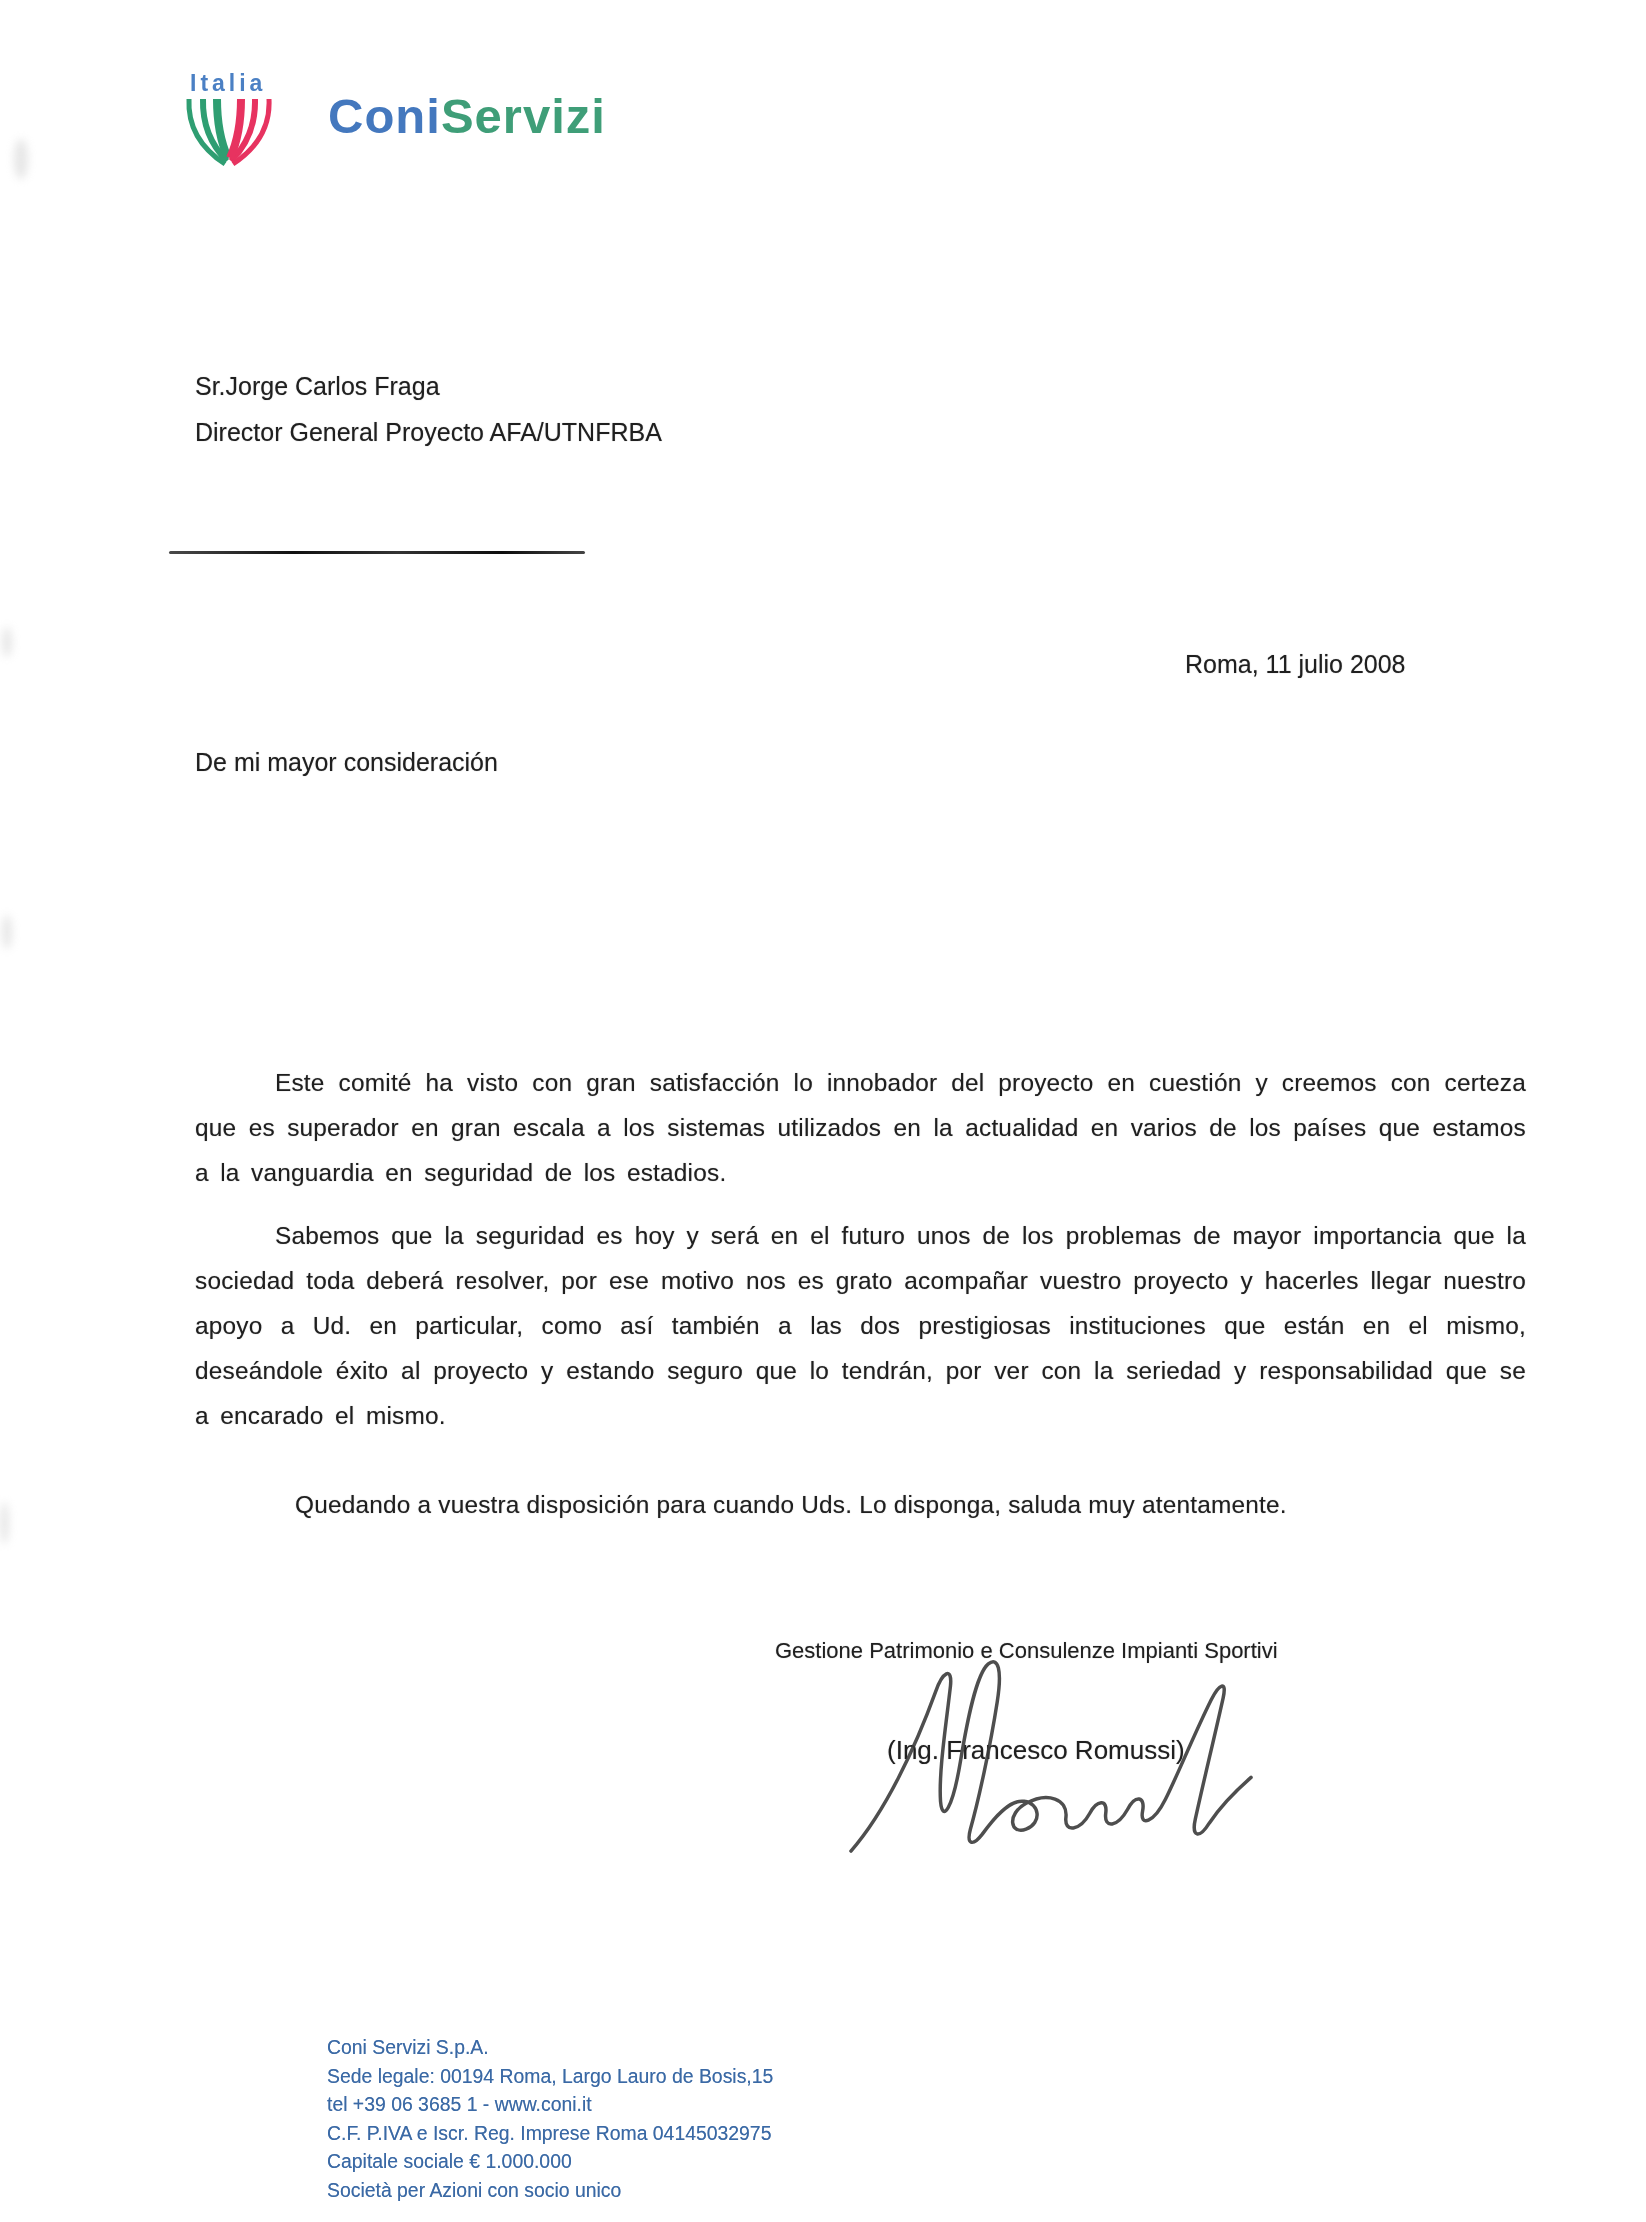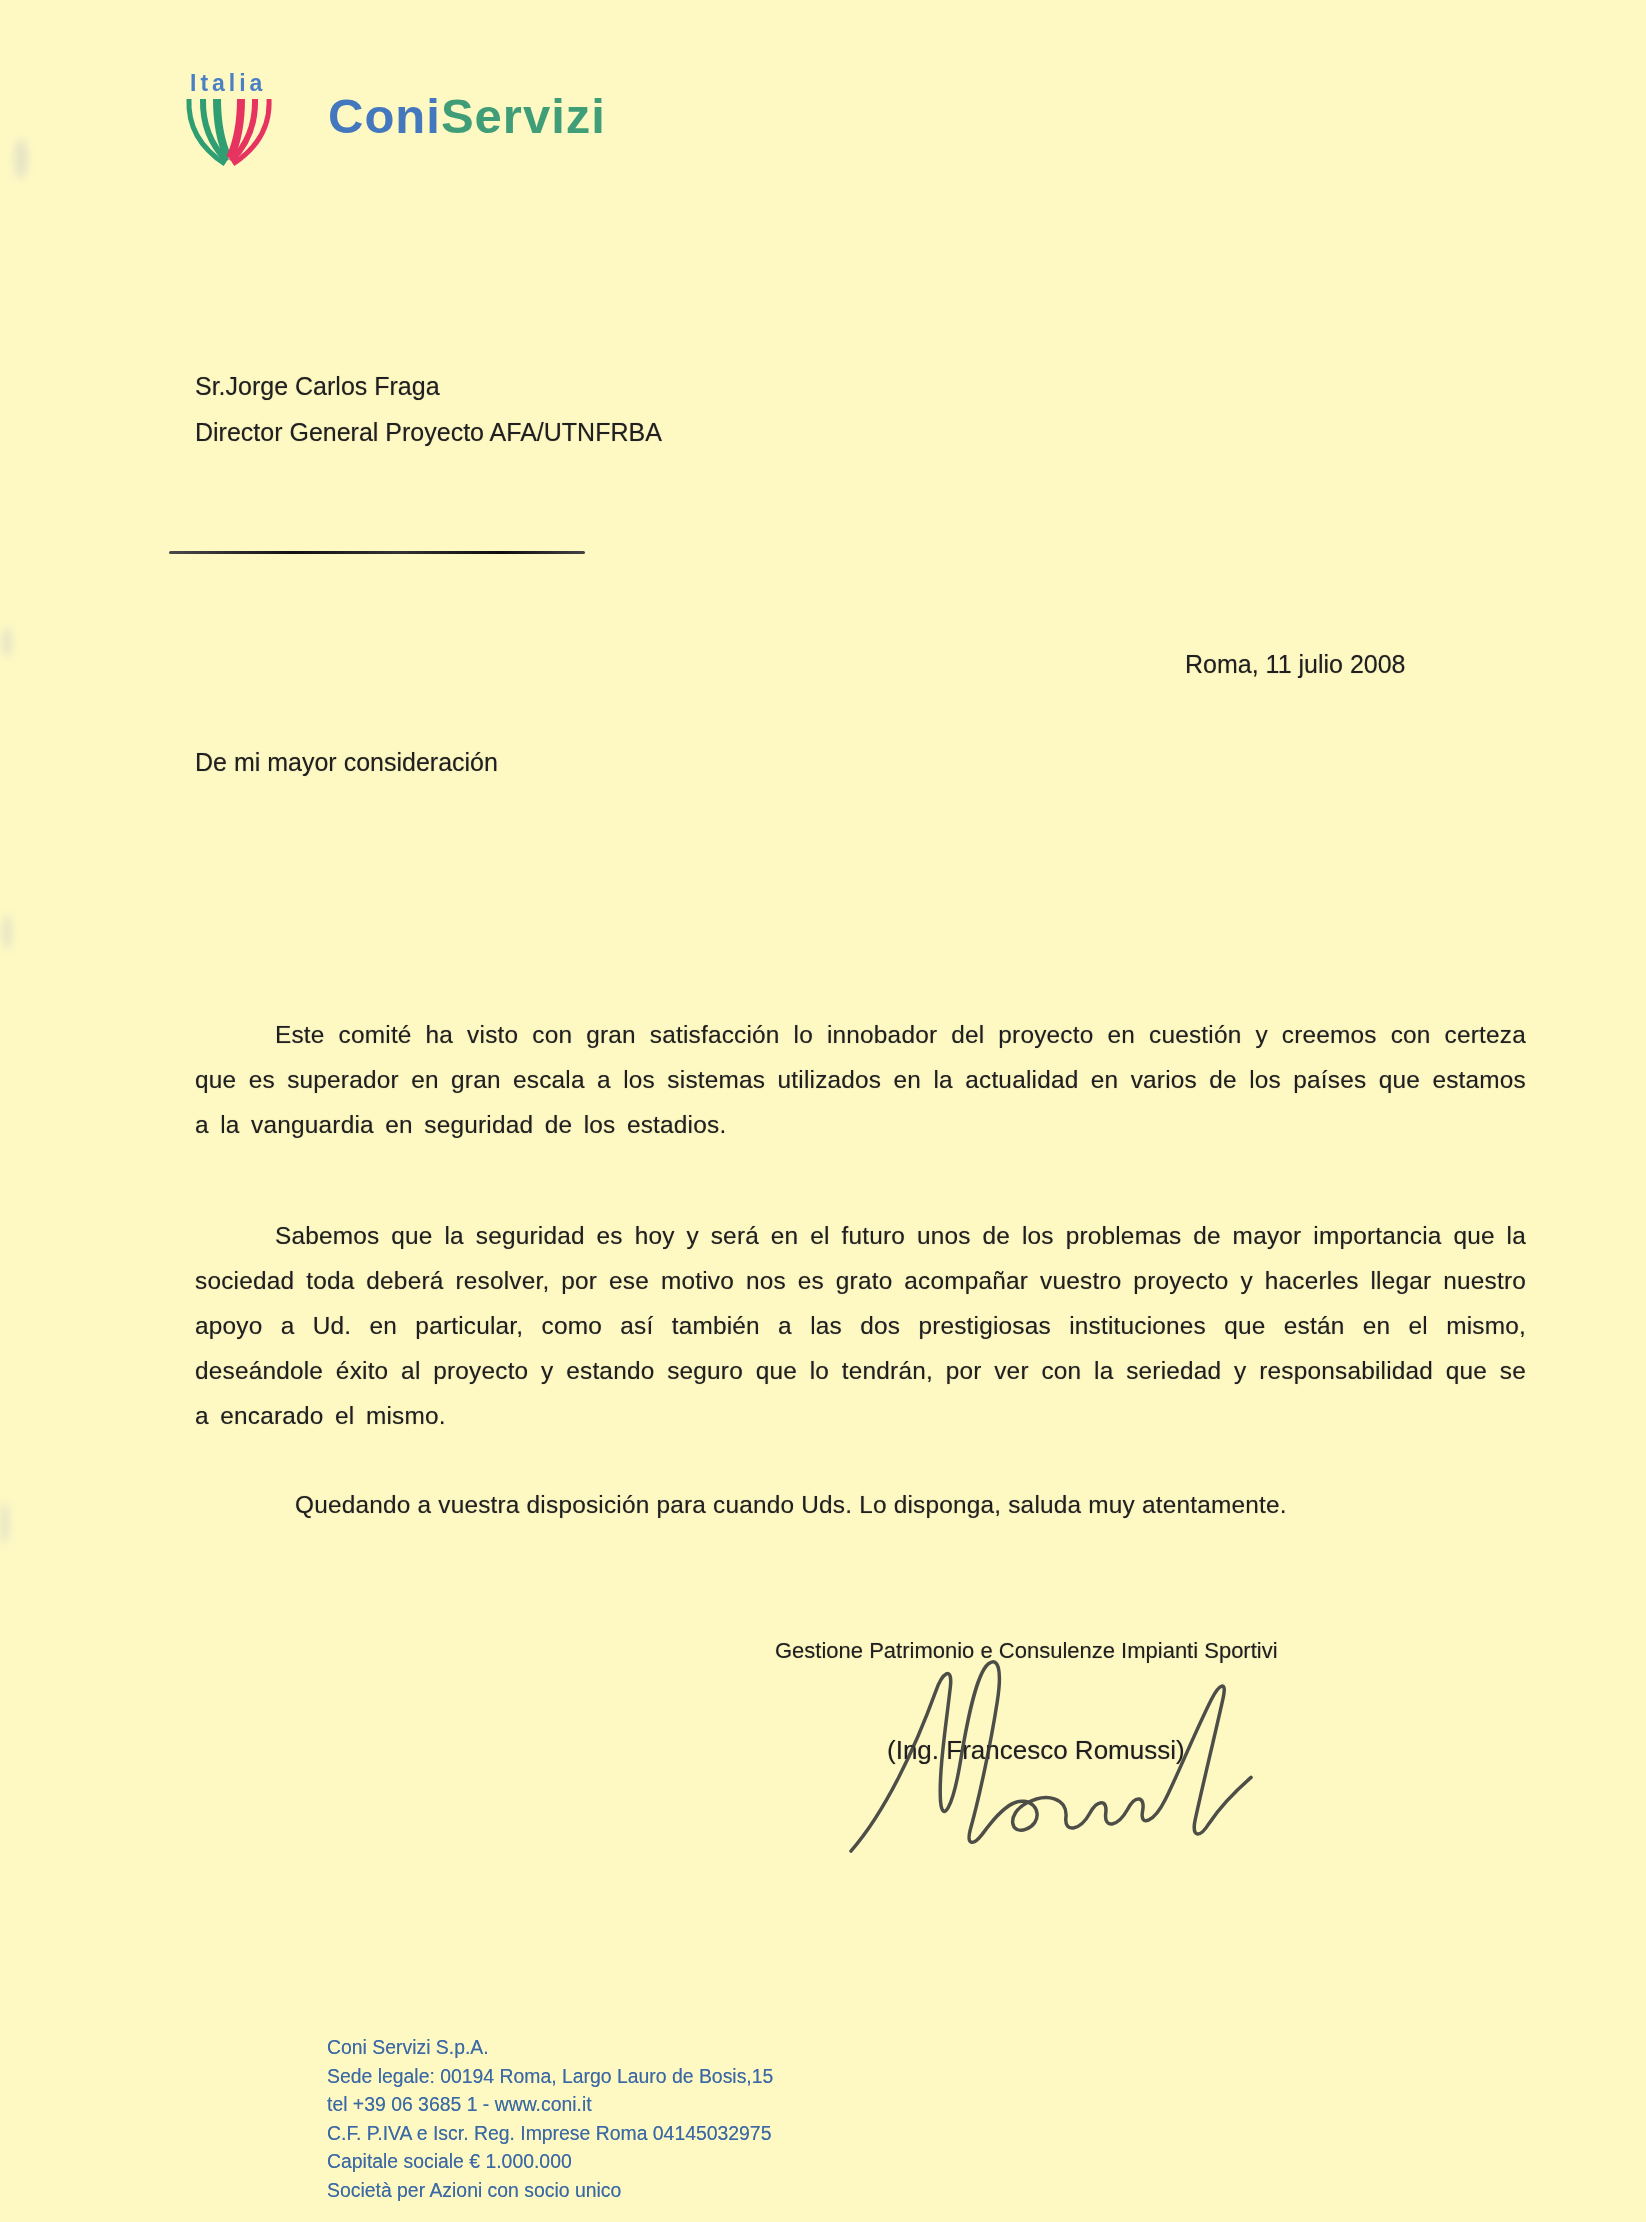"Italia" .page { background: #fef9c3 -> #ffffff }
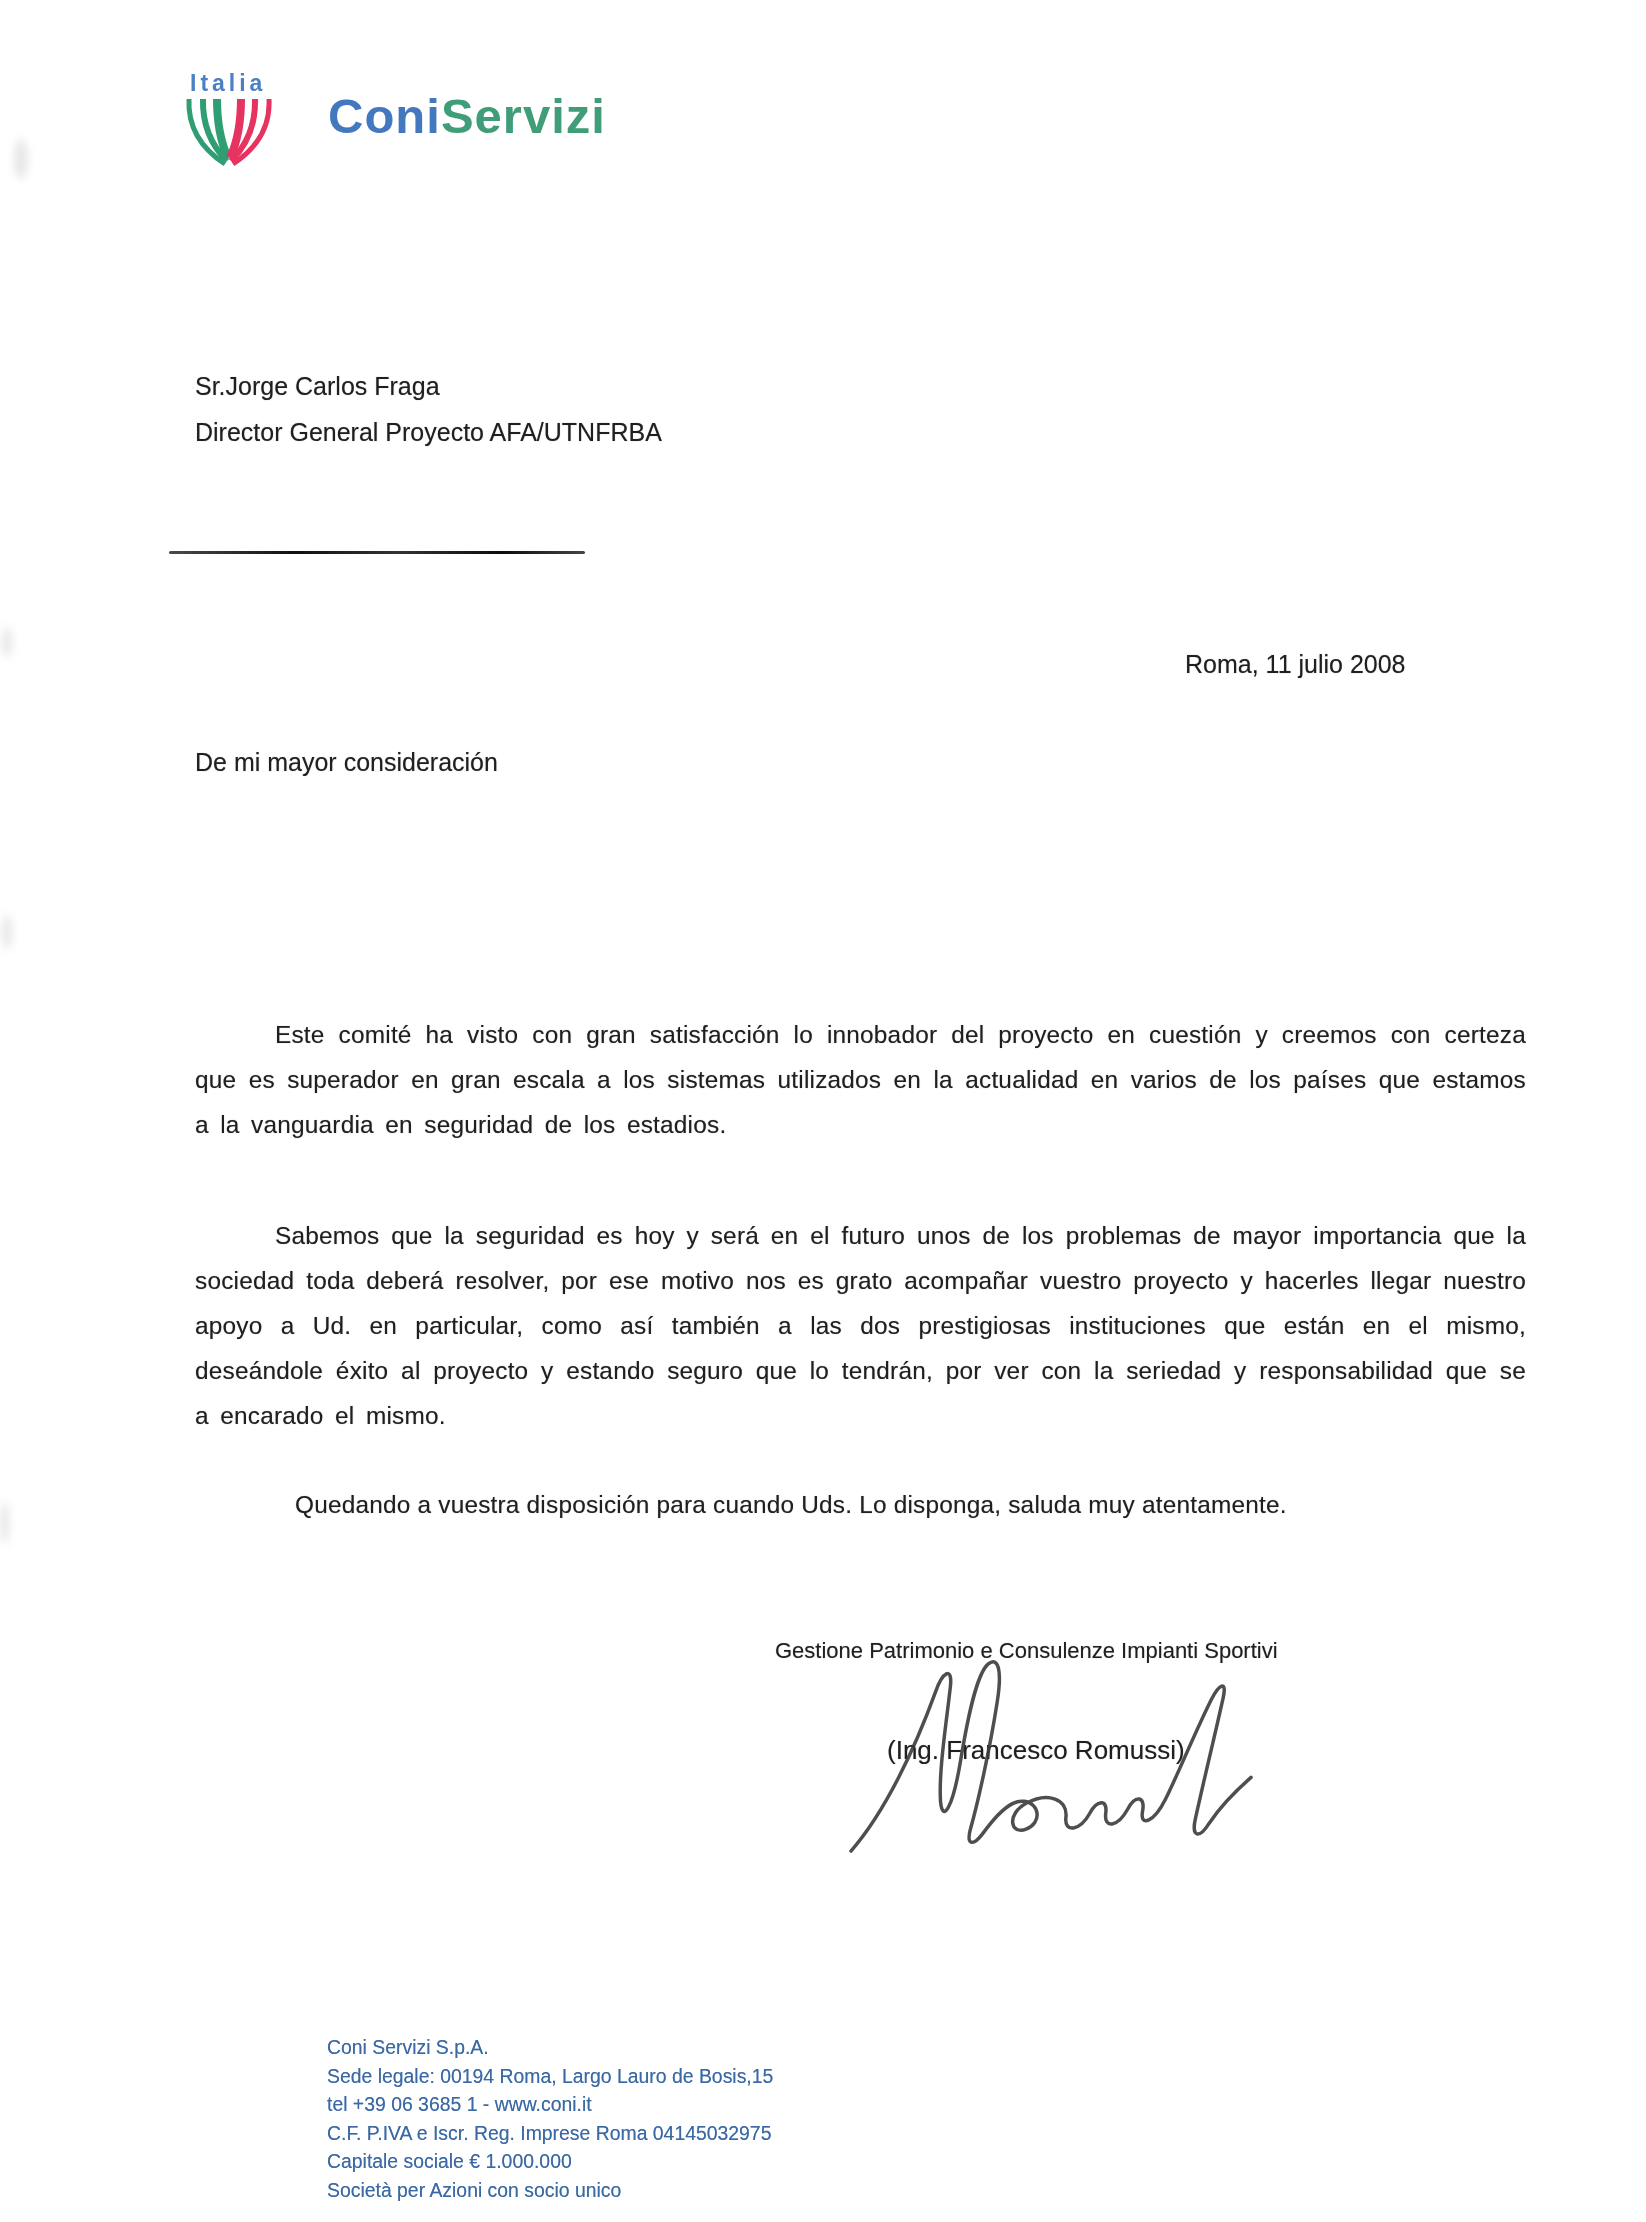"Este comité ha visto con" .p2 { top: 1012px -> 1060px }
